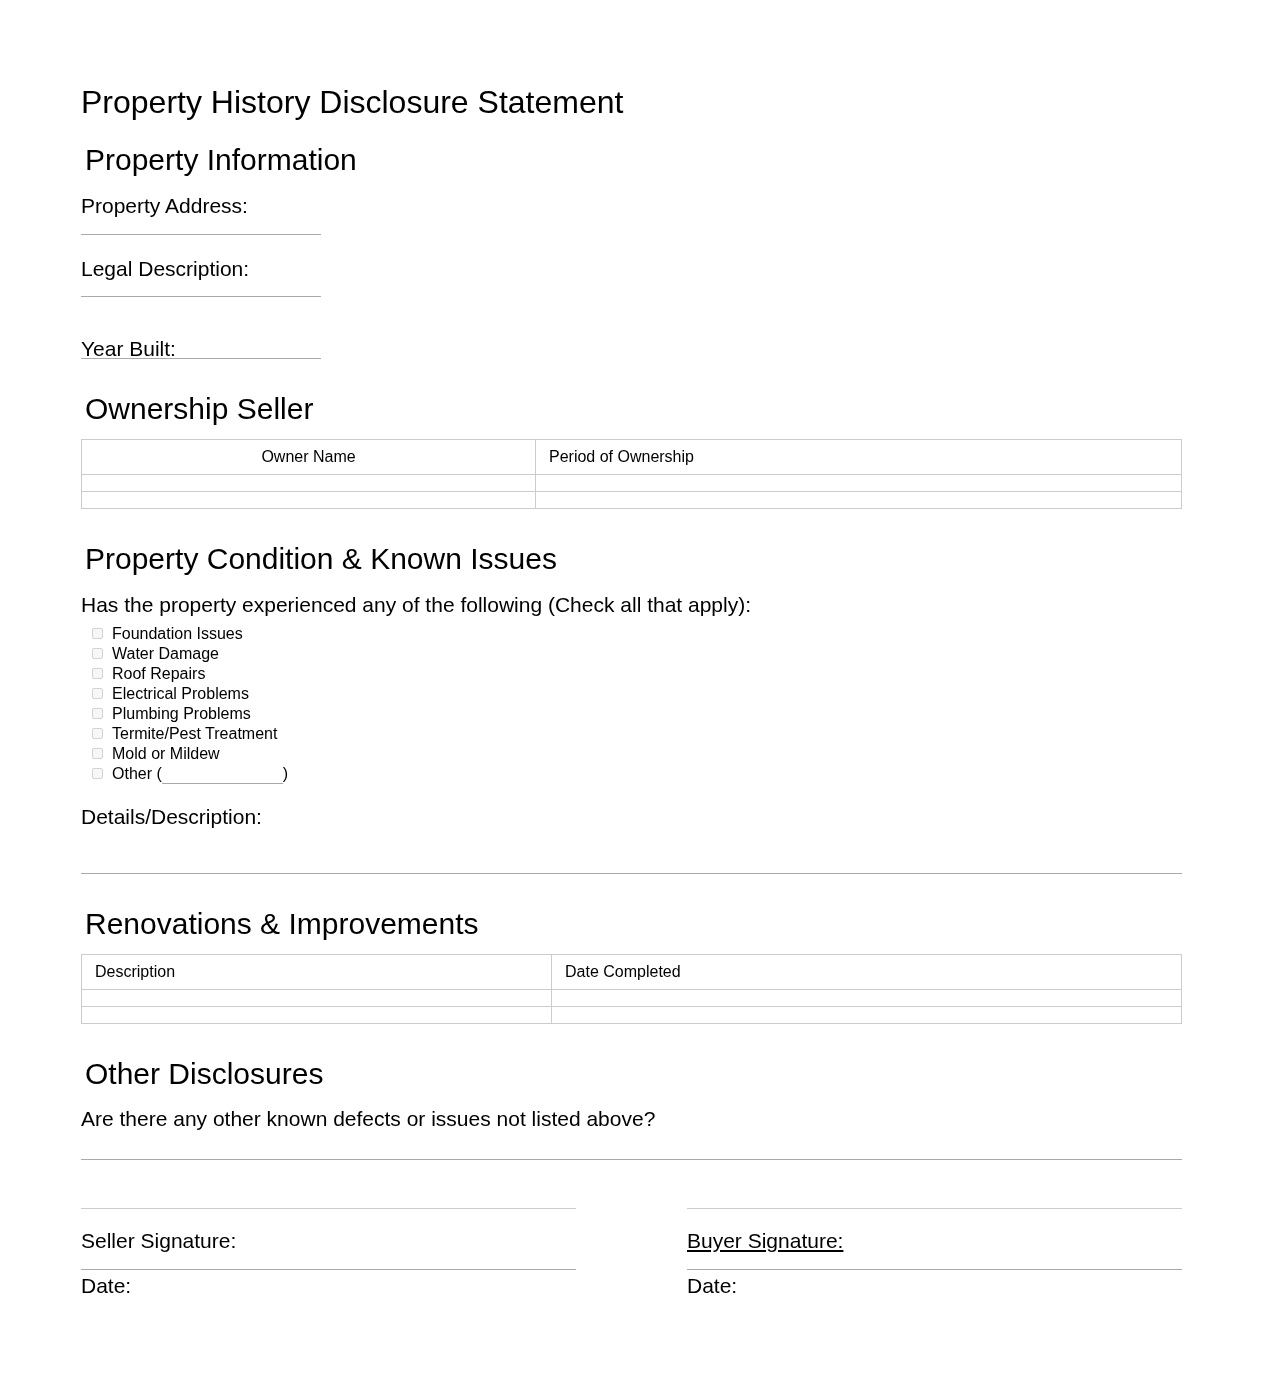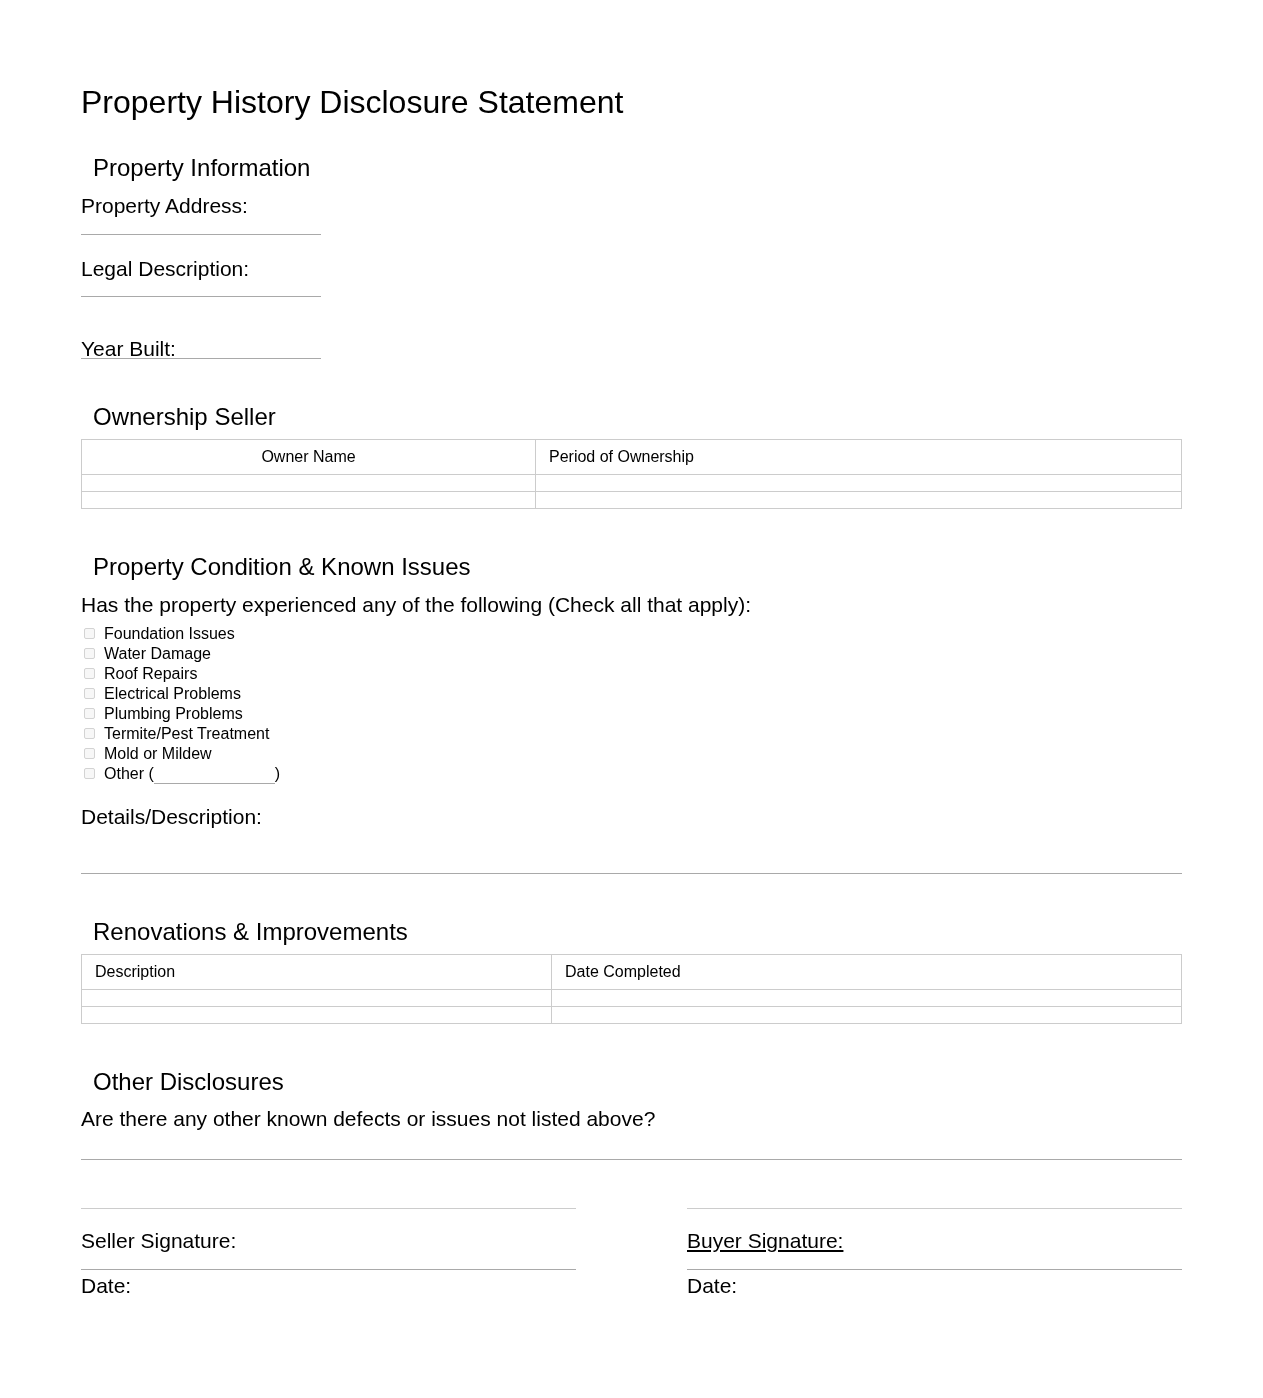"Property Information" h2 { font-size: 24px -> 30px; margin: 12px -> 4px }
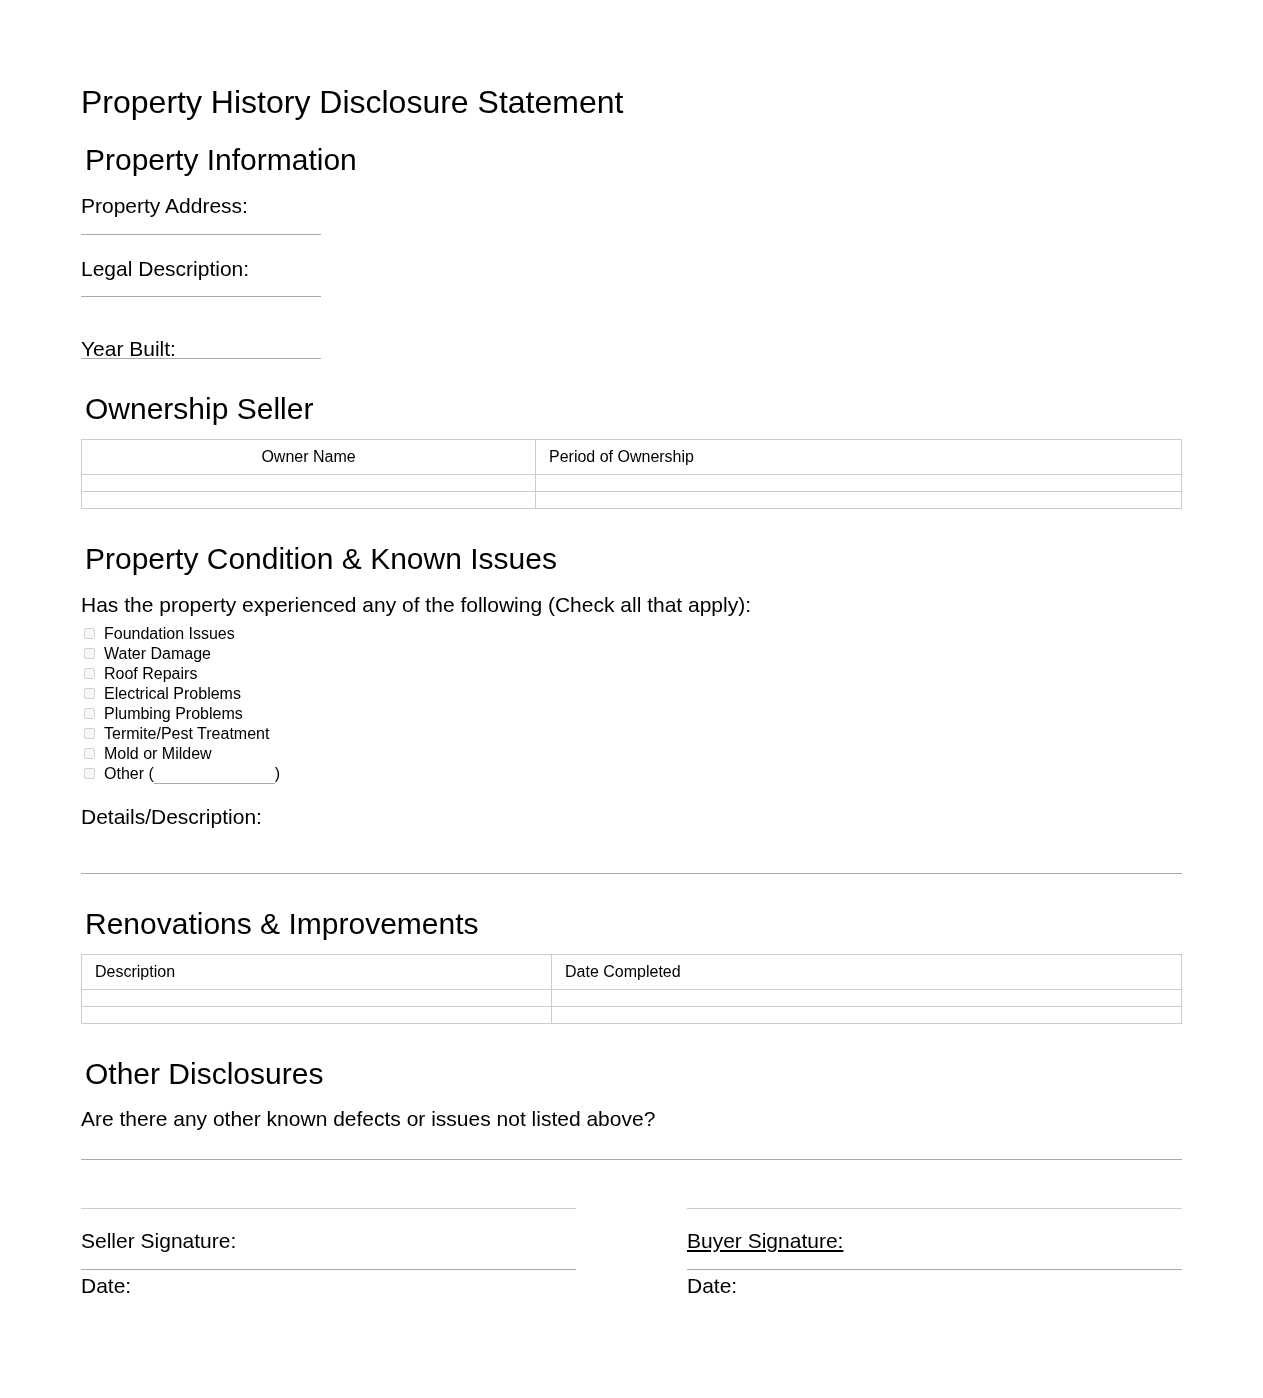"Foundation Issues" .checklist { left: 3px -> 11px }
